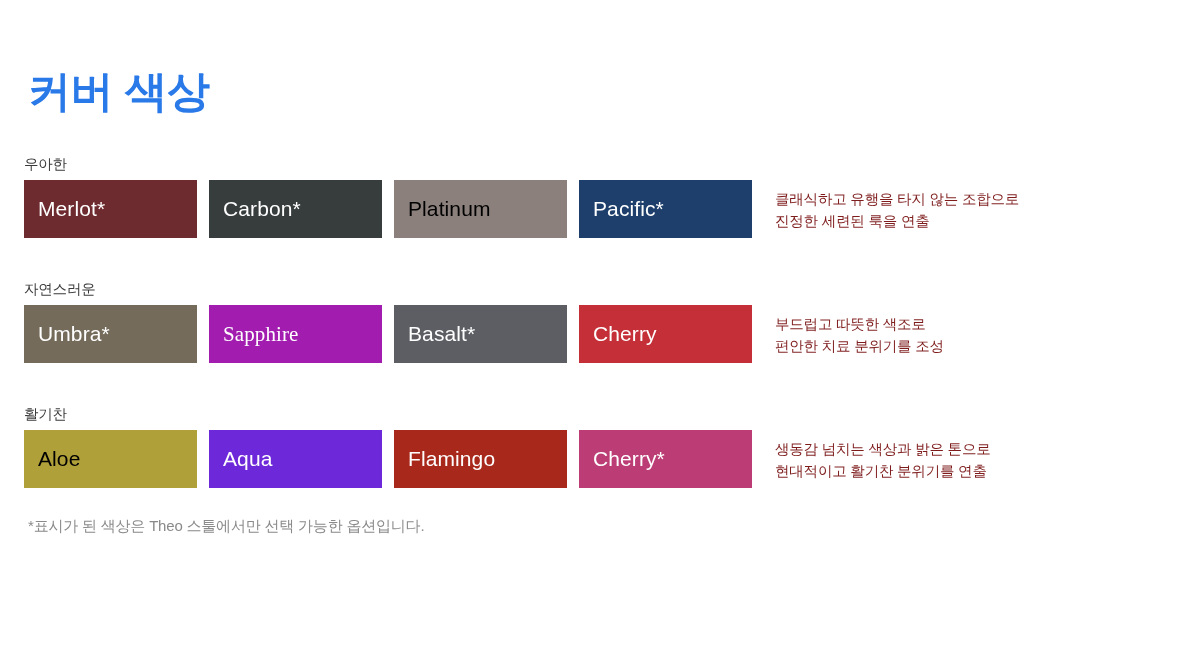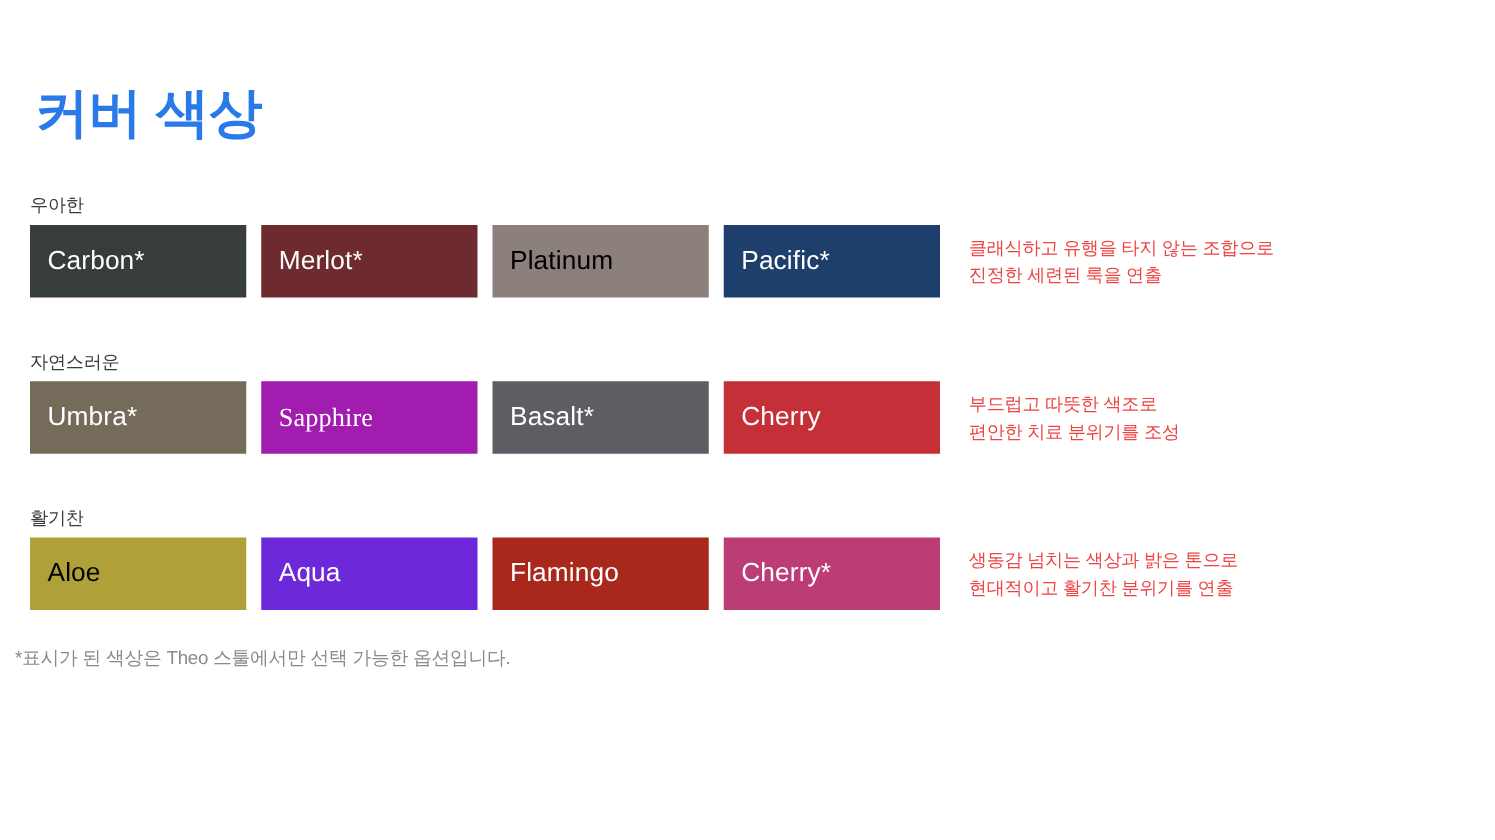"Carbon*" div.swatch { order: before "Merlot*" -> after "Merlot*" }
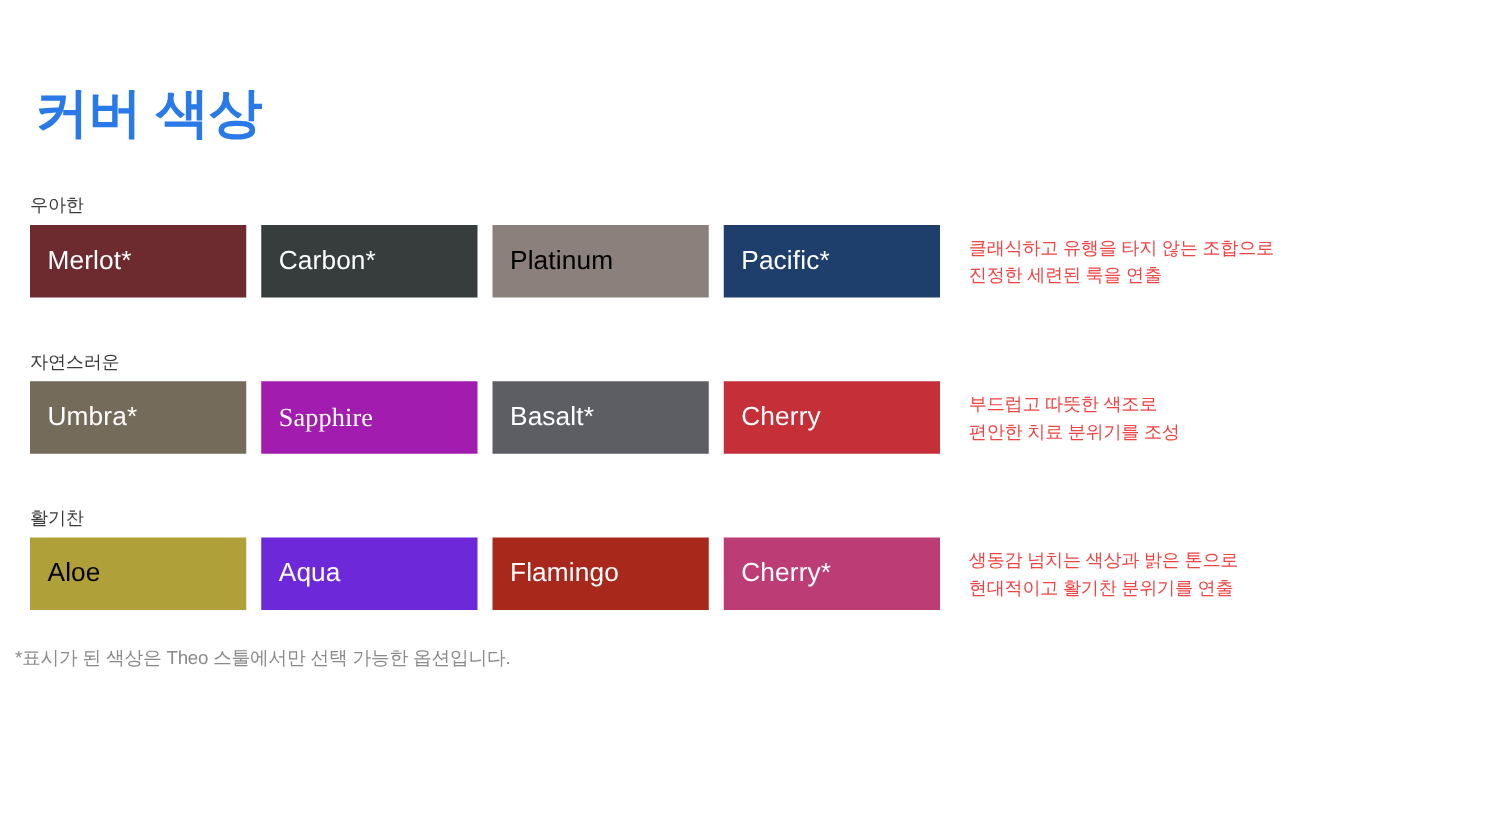"클래식하고 유행을 타지 않는 조합으로" .group-desc { color: #ef4444 -> #7f1d1d }
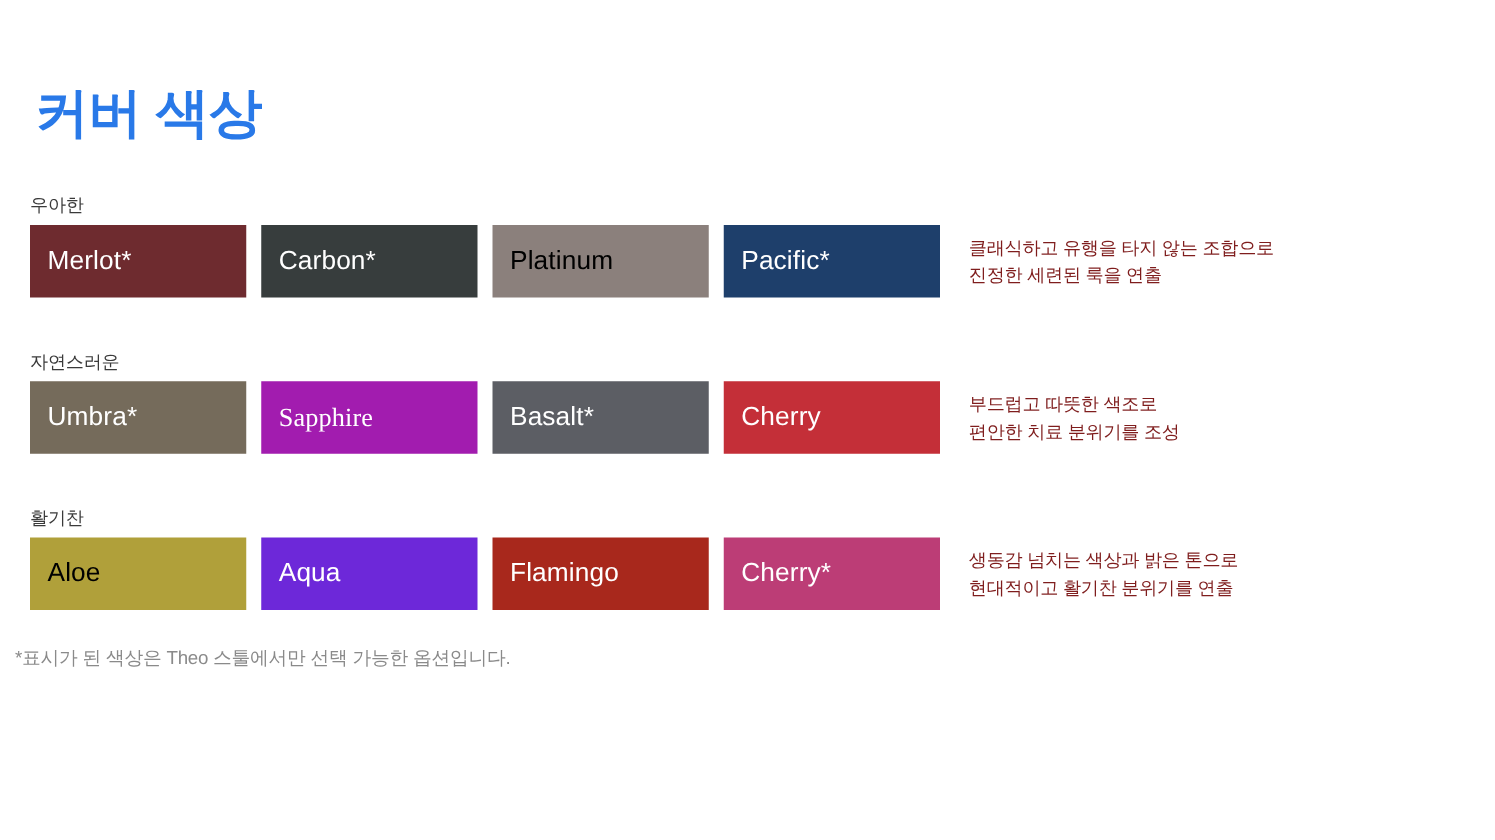"*표시가 된 색상은 Theo 스툴에서만" #footnote { left: 12px -> 28px }
